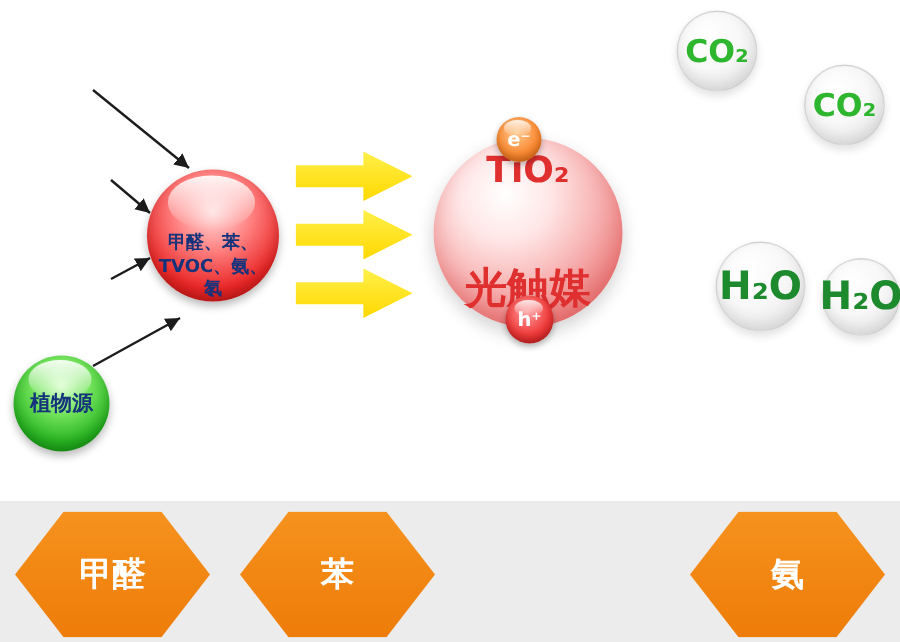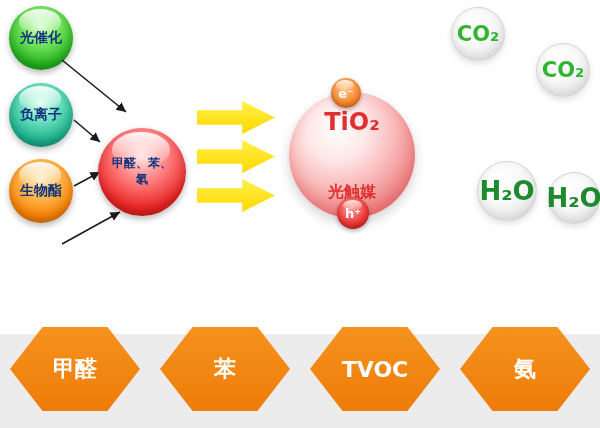"光催化" div.sphere { html: <div> <span>光催化</span> </div> -> none }
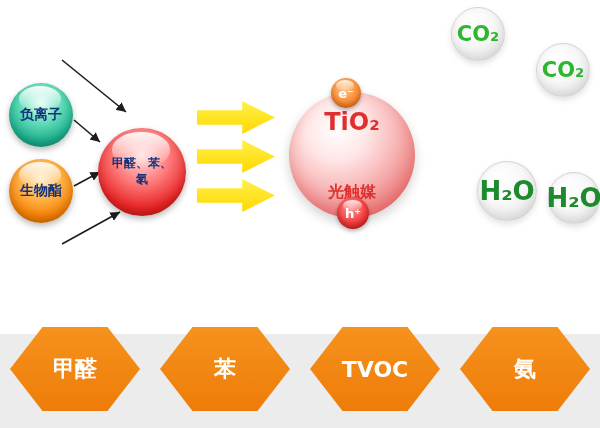"负离子" div.sphere { html: <div> <span>负离子</span> </div> -> none }
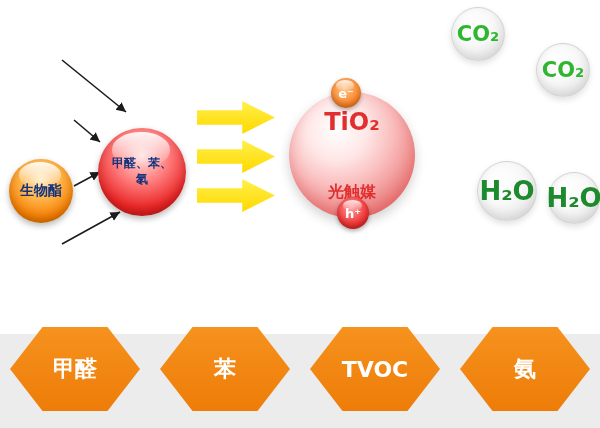"甲醛、苯、" .pollutant-node { align-items: none -> flex-end; top: 128px -> 113px }
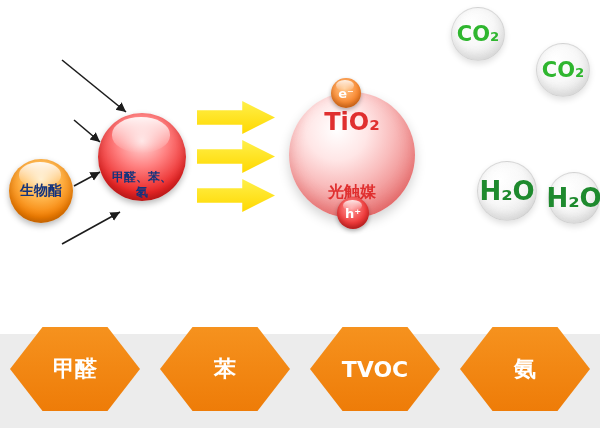"TVOC、氨、" span { html: none -> <span>TVOC、氨、</span> }
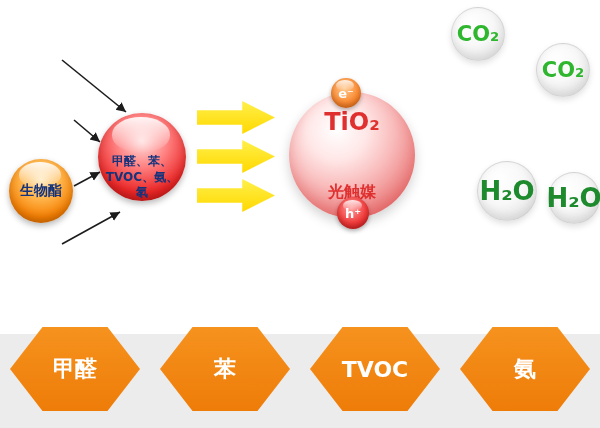"生物酯" div.sphere { html: <div> <span>生物酯</span> </div> -> none }
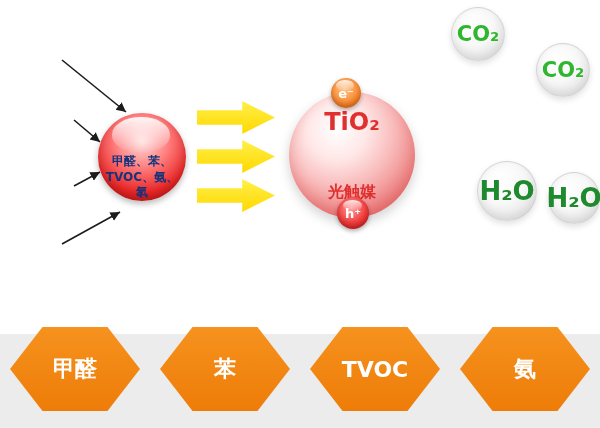"光触媒" .catalyst .t2 { font-size: 16px -> 28px }
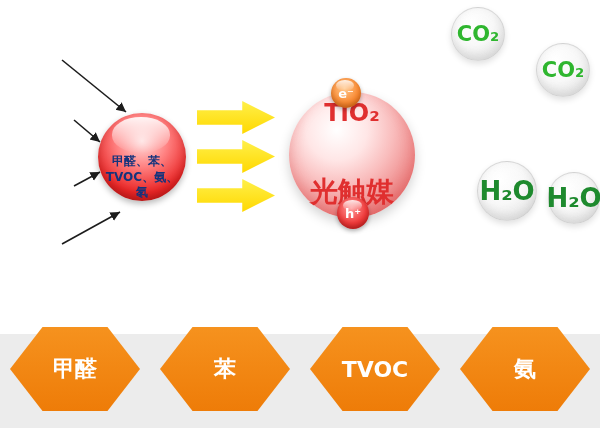"植物源" div.sphere { html: none -> <div> <span>植物源</span> </div> }
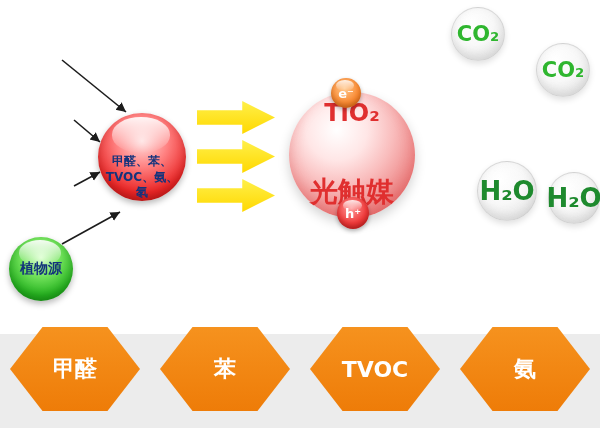"甲醛" .hex { top: 327px -> 341px }
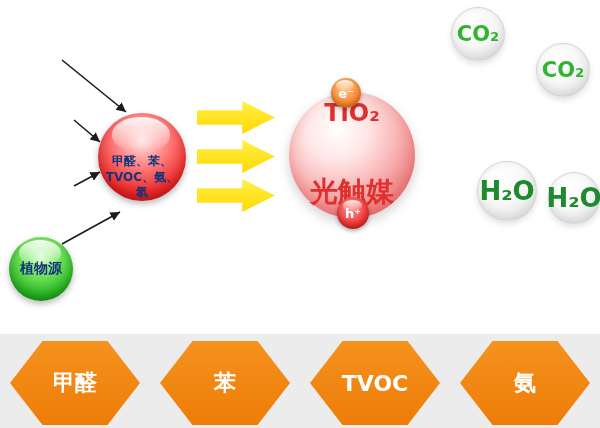"TVOC" div.hex { html: <div> <span>TVOC</span> </div> -> none }
